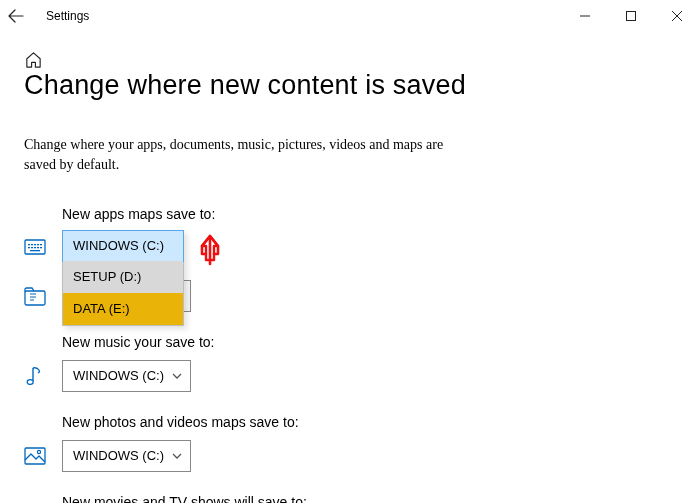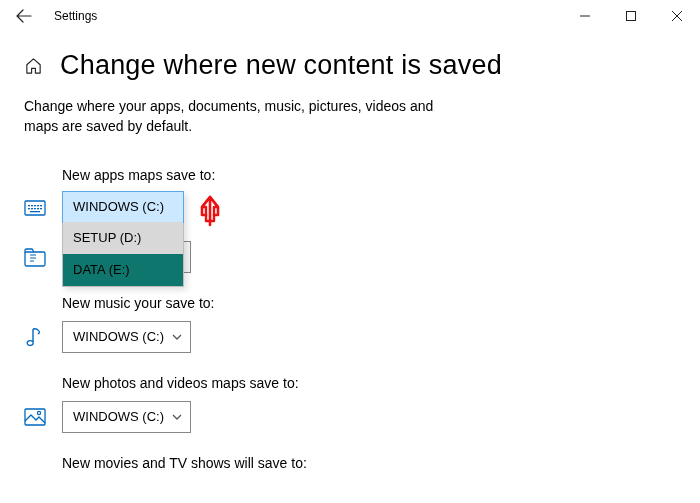"Settings" .titlebar { padding-left: 8px -> 0 }
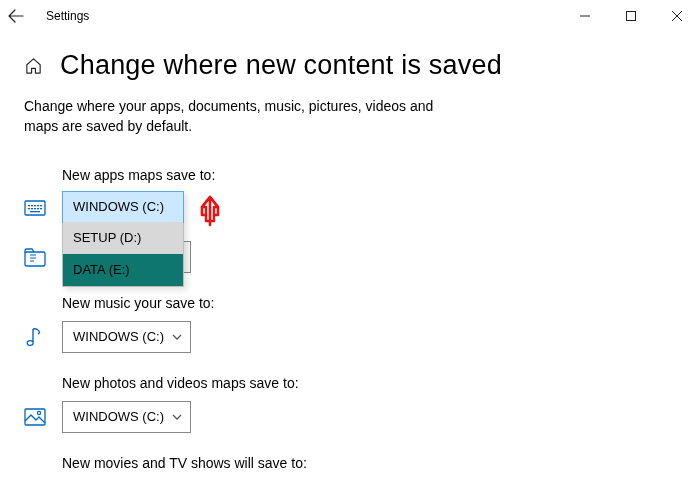"Change where new content is" .header { align-items: center -> none; flex-direction: none -> column; margin-bottom: 15px -> 34px }
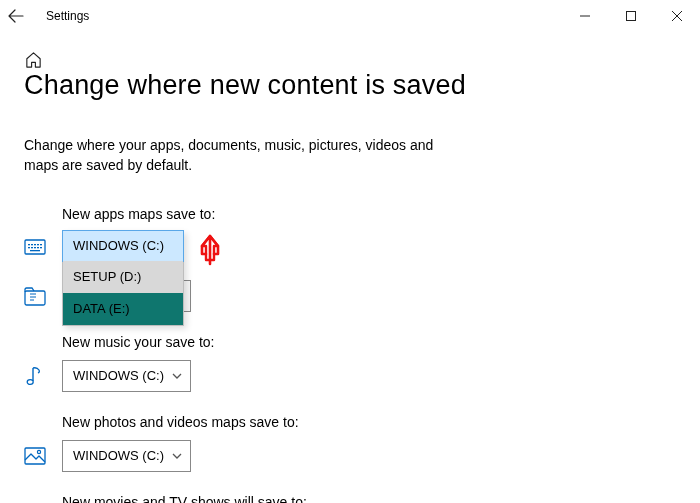"Change where your apps, documents," .desc { font-family: none -> Liberation Serif, serif }
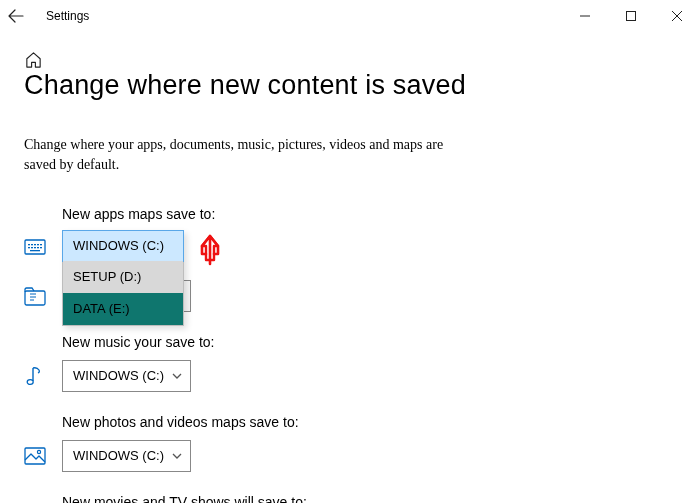"DATA (E:)" .dd-item { background: #0f766e -> #eab308 }
